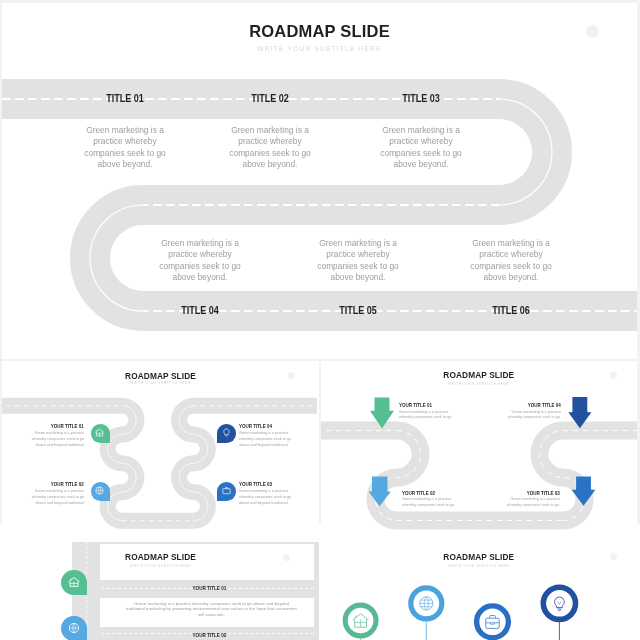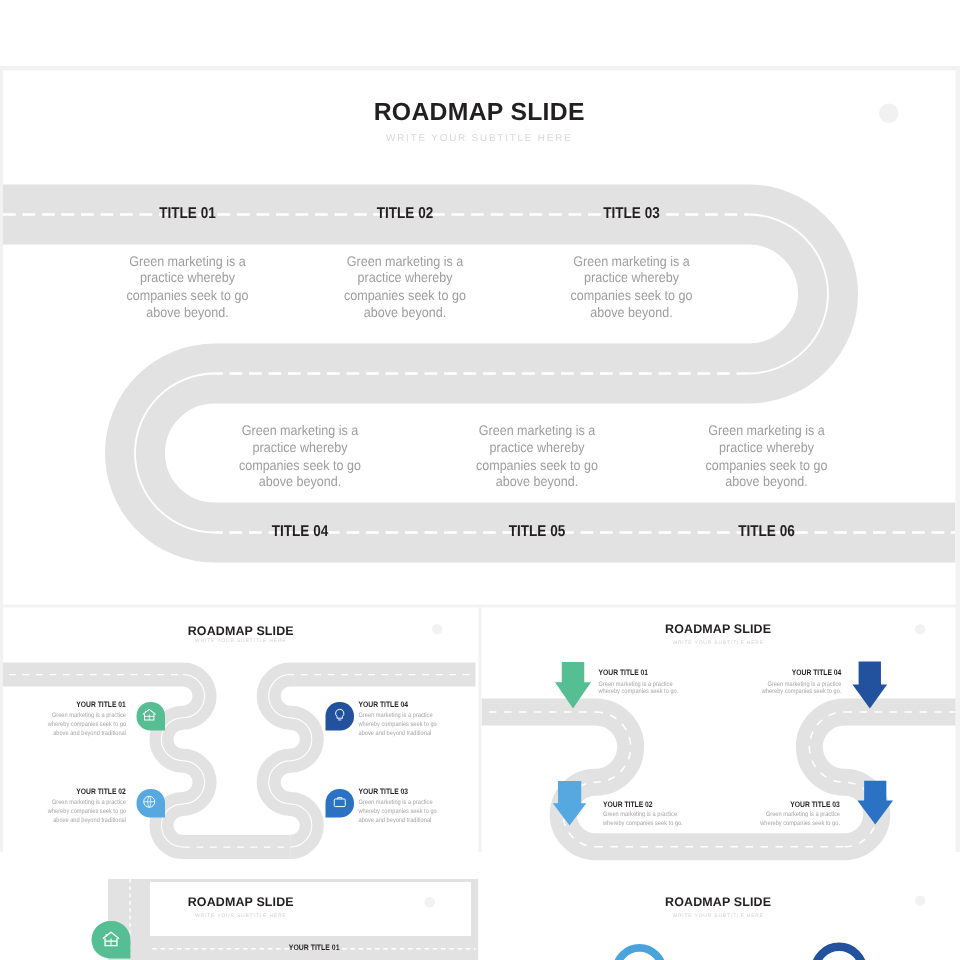"ROADMAP SLIDE" .page { margin-top: 44px -> none }
